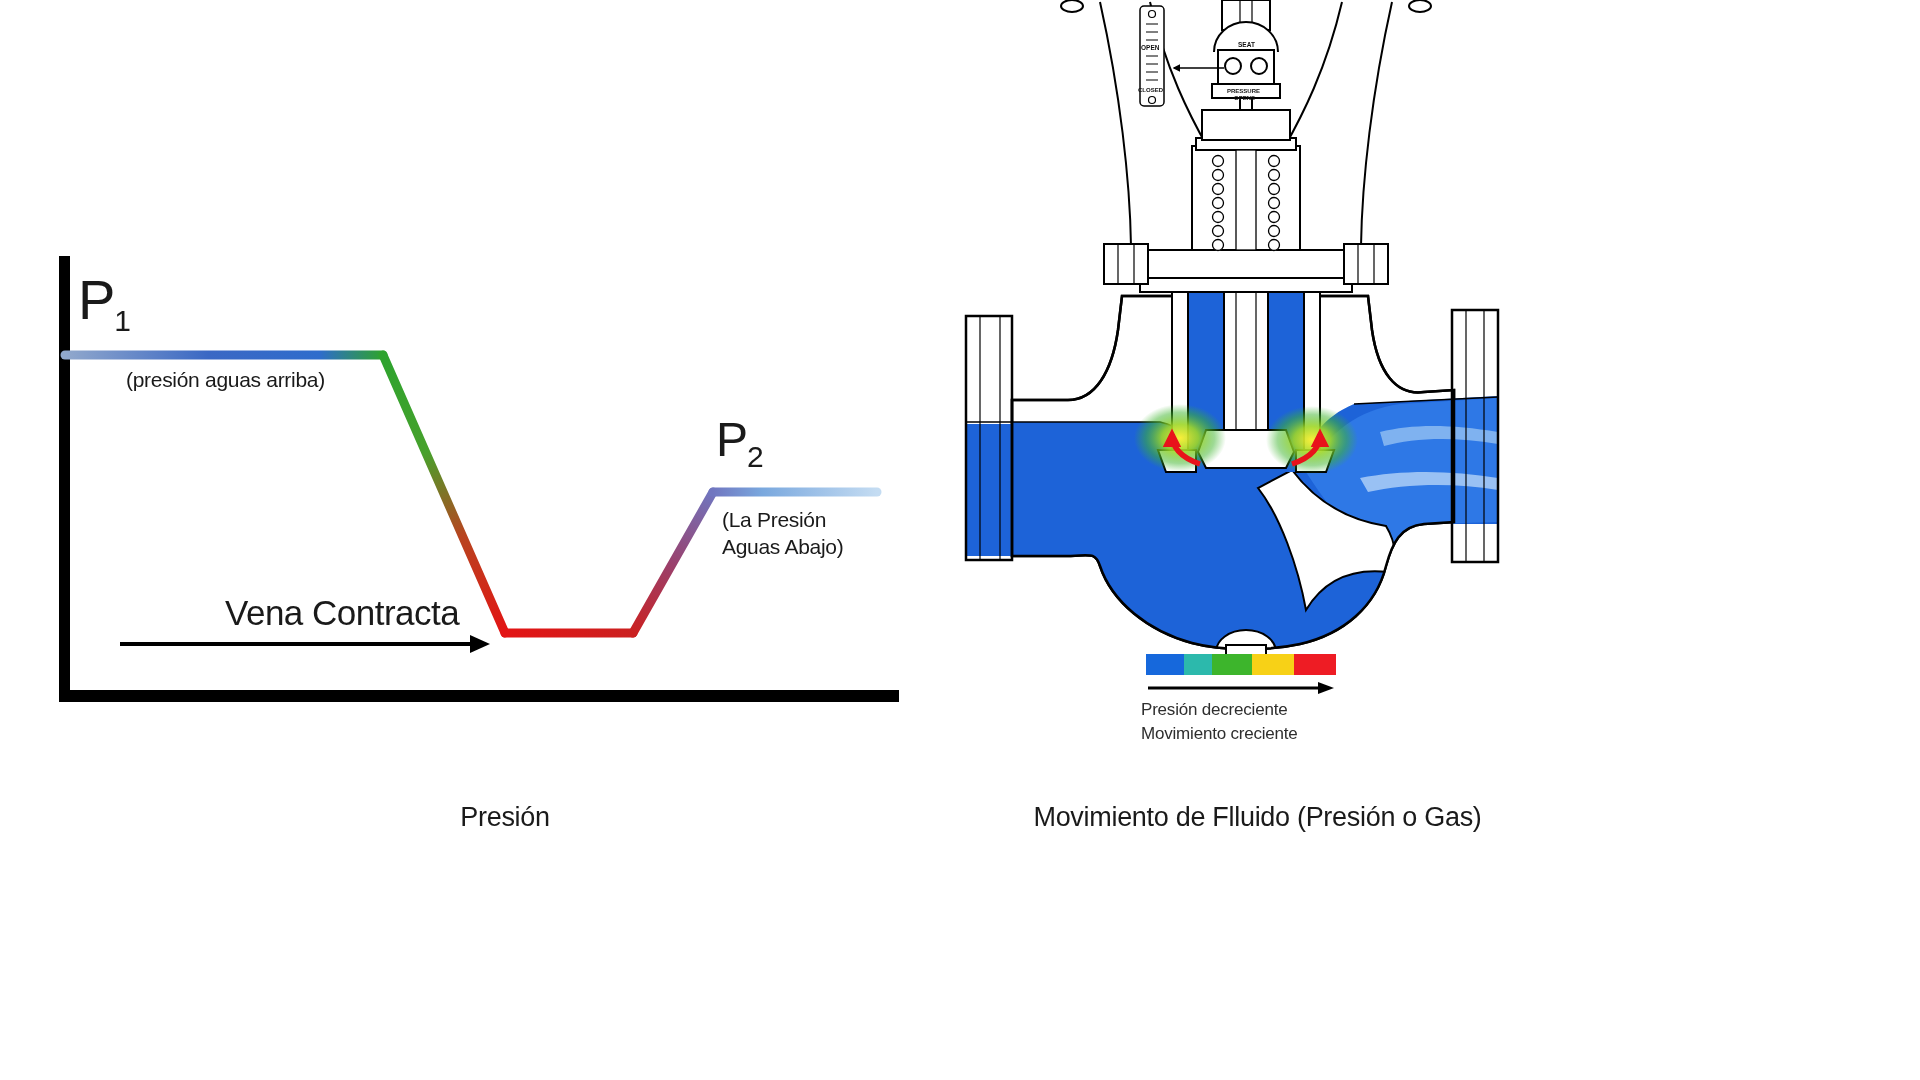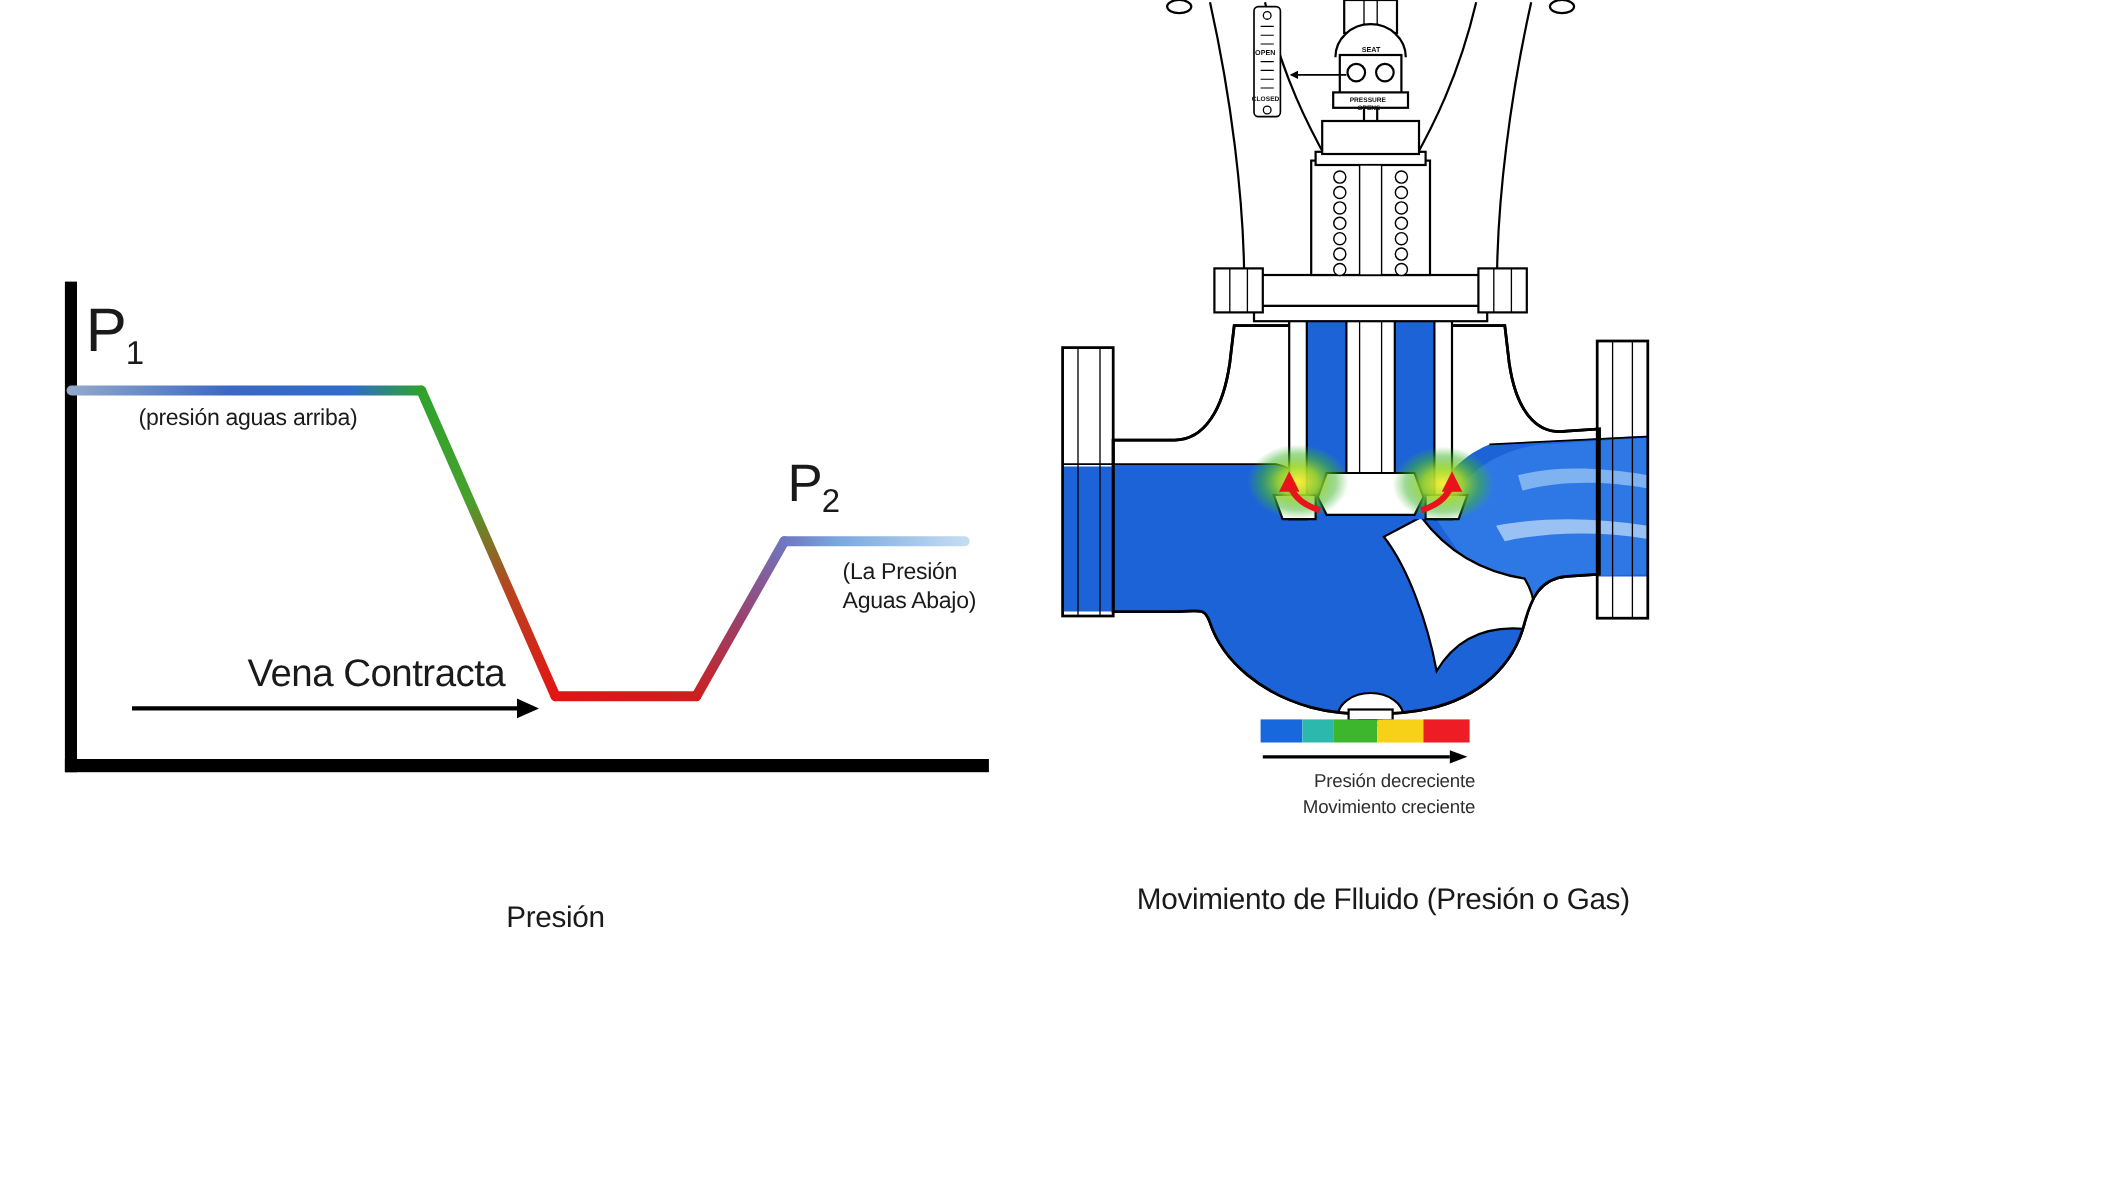"(La Presión" .twoline { margin-left: 44px -> none }
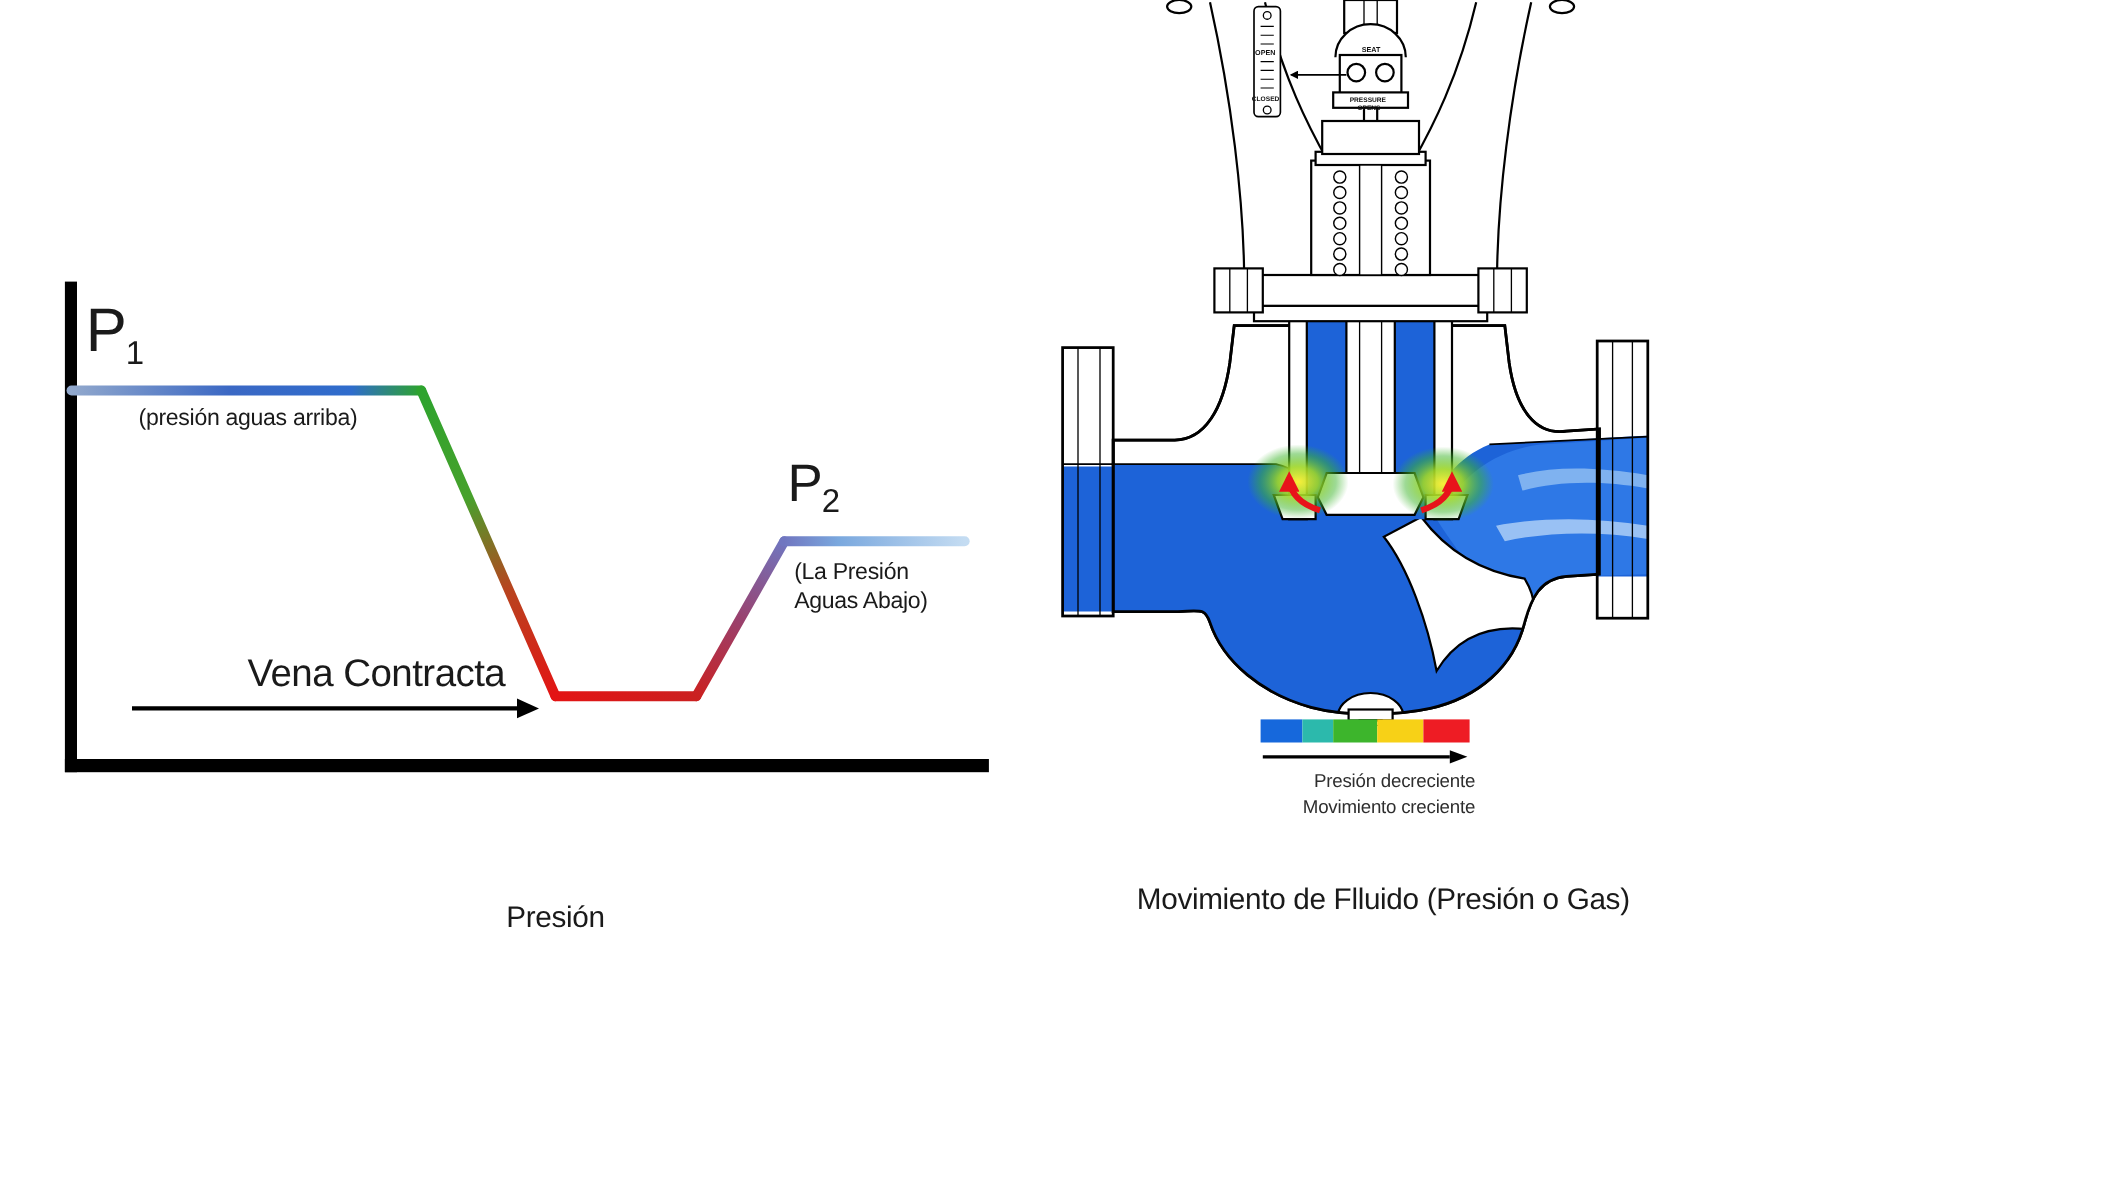"Presión decreciente" .legendtxt { text-align: right -> left }
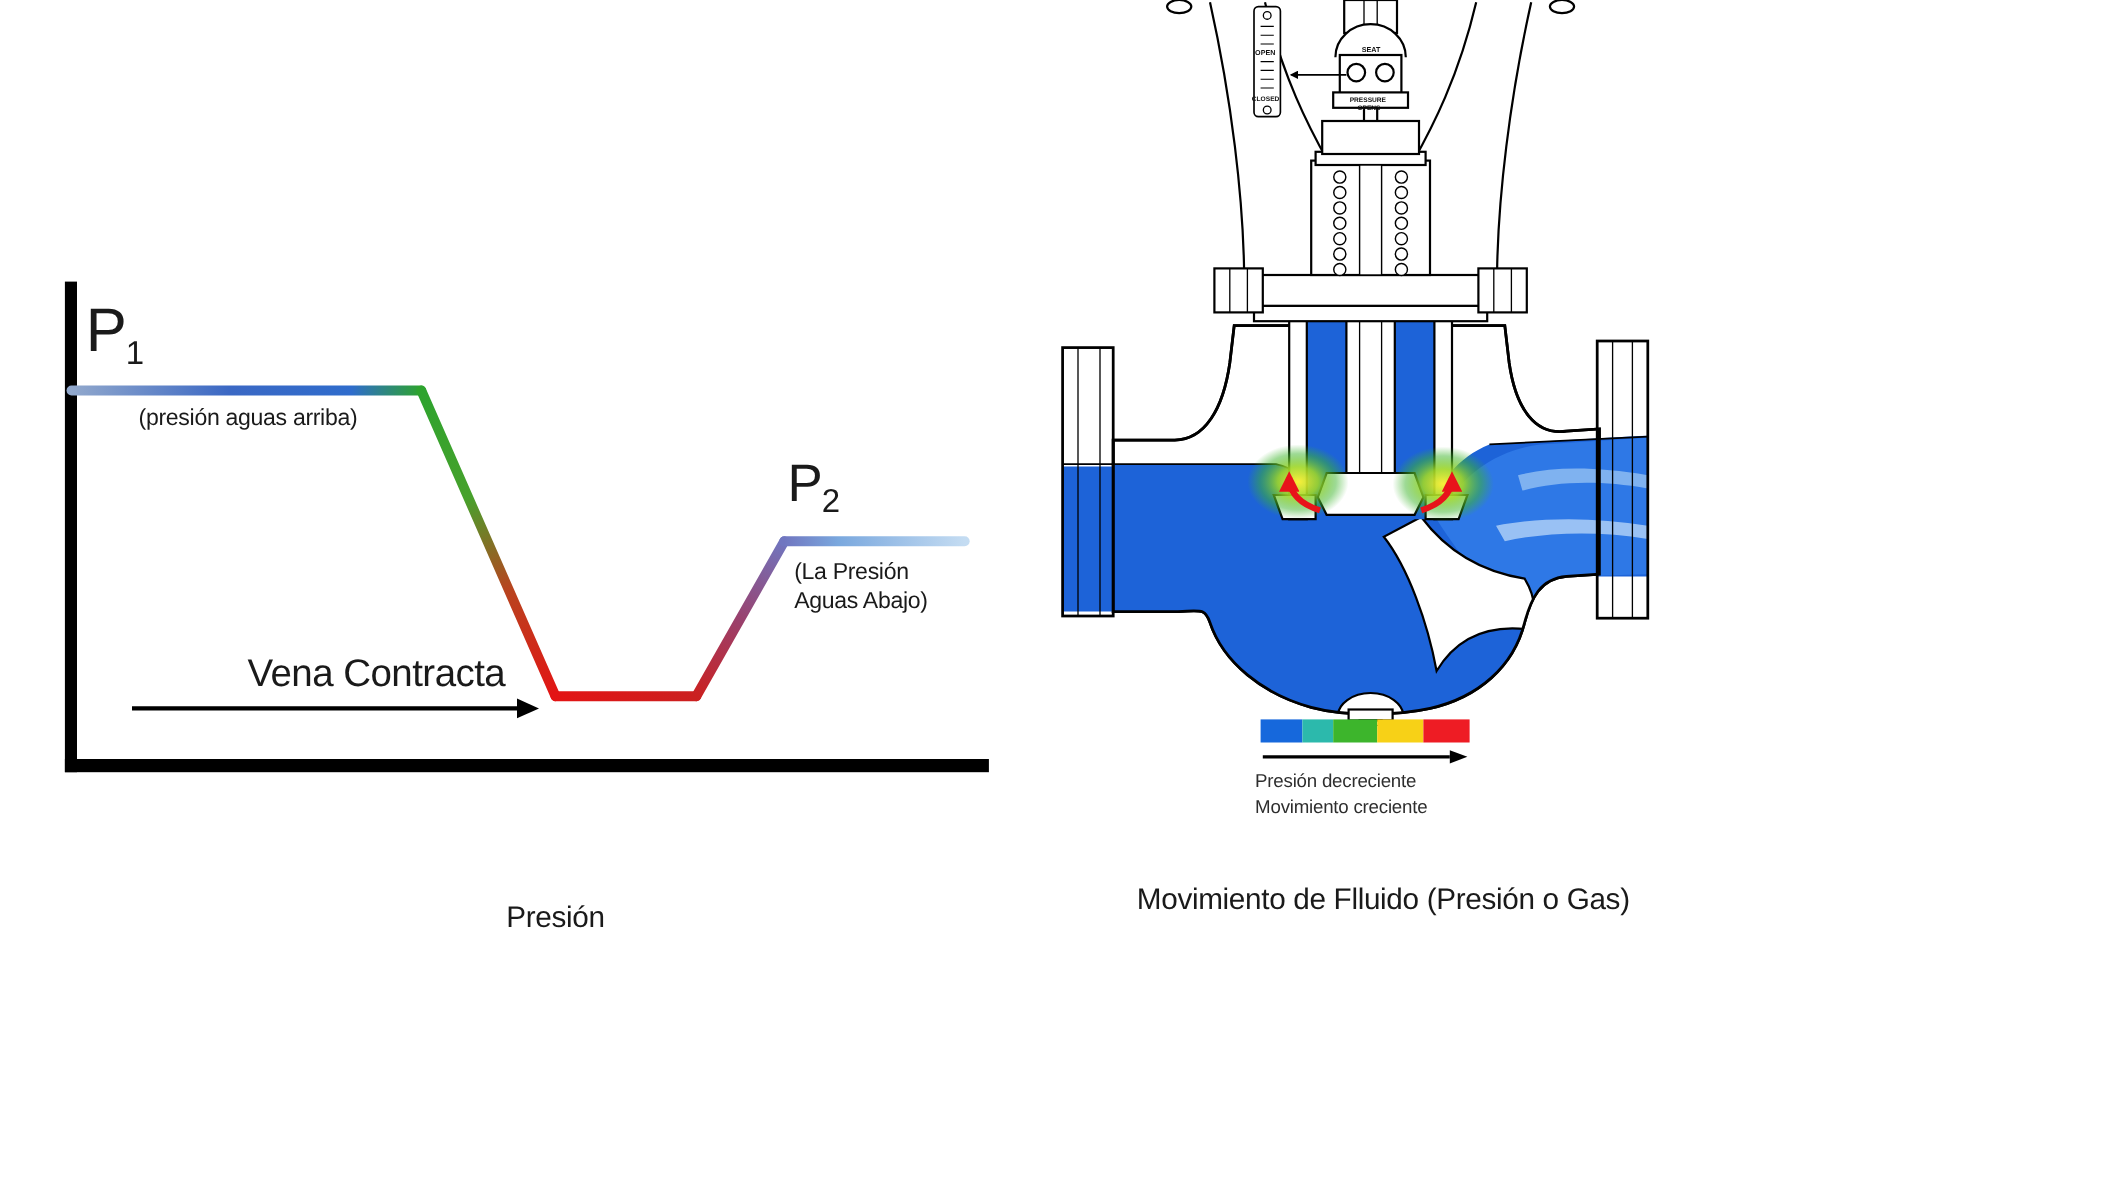"Presión" div.abs { top: 819px -> 802px }
